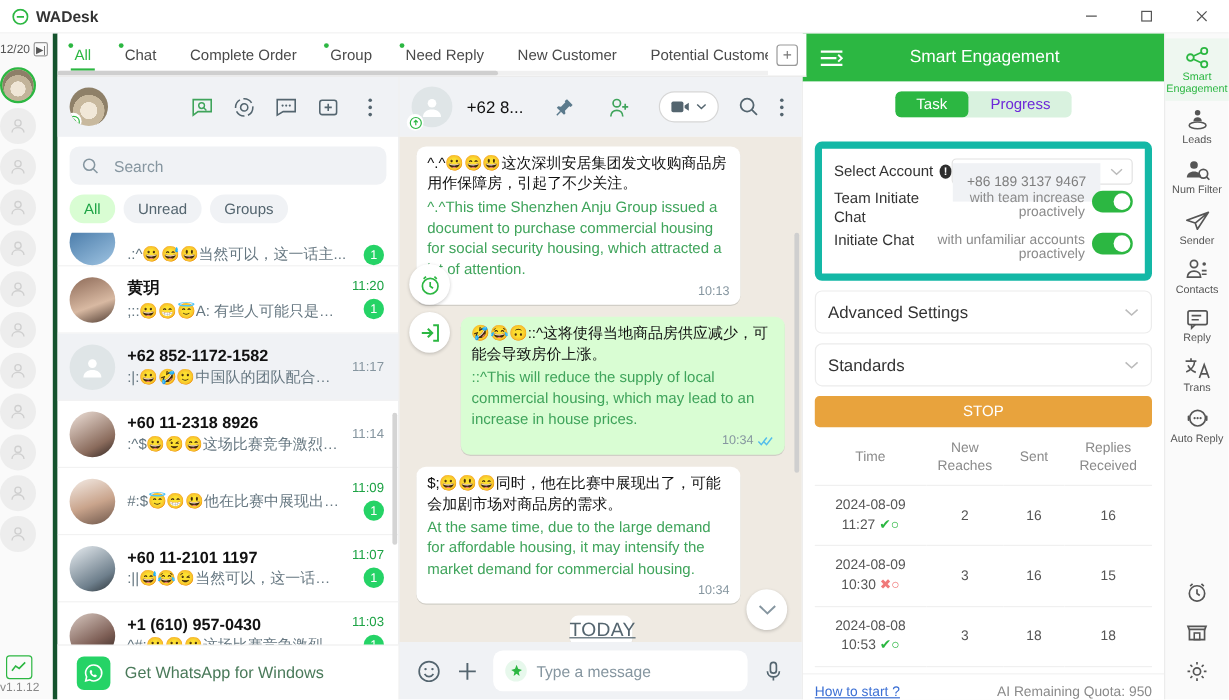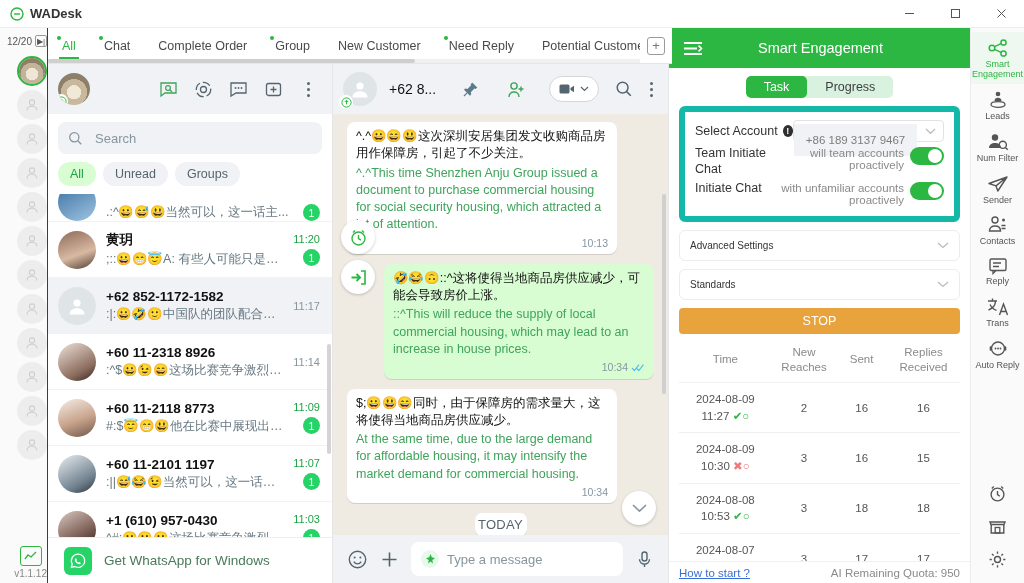"12/20" .rail { align-items: flex-end -> flex-start; border-right: 1px solid #14532d -> 4px solid #14532d }
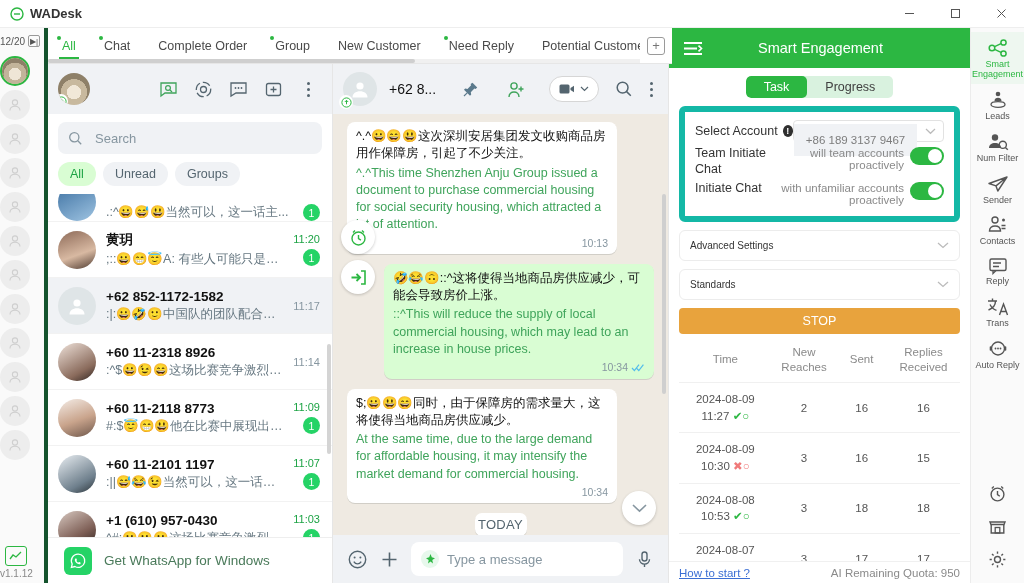"New Customer" div.tab { order: before "Need Reply" -> after "Need Reply" }
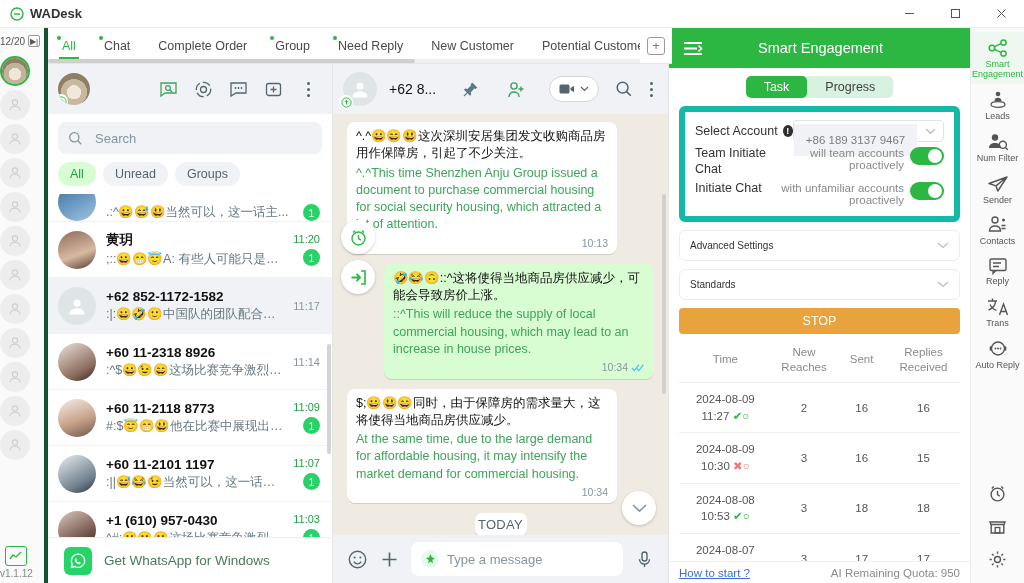"Task" .segwrap { margin-bottom: 8px -> 20px }
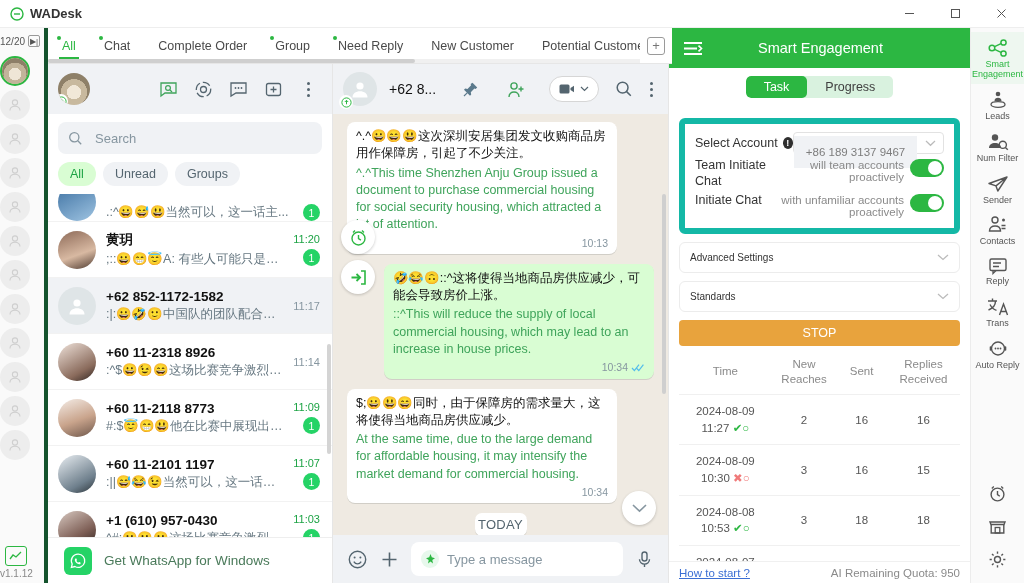"Progress" .seg div { color: #404040 -> #6d28d9 }
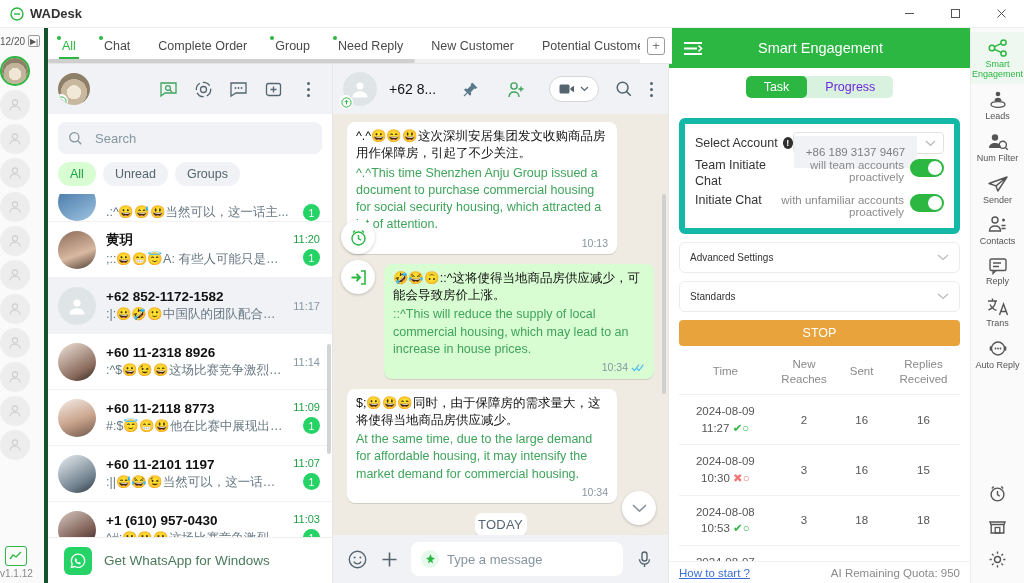"will team accounts proactively" span.desc { text: will team accounts -> with team increase }
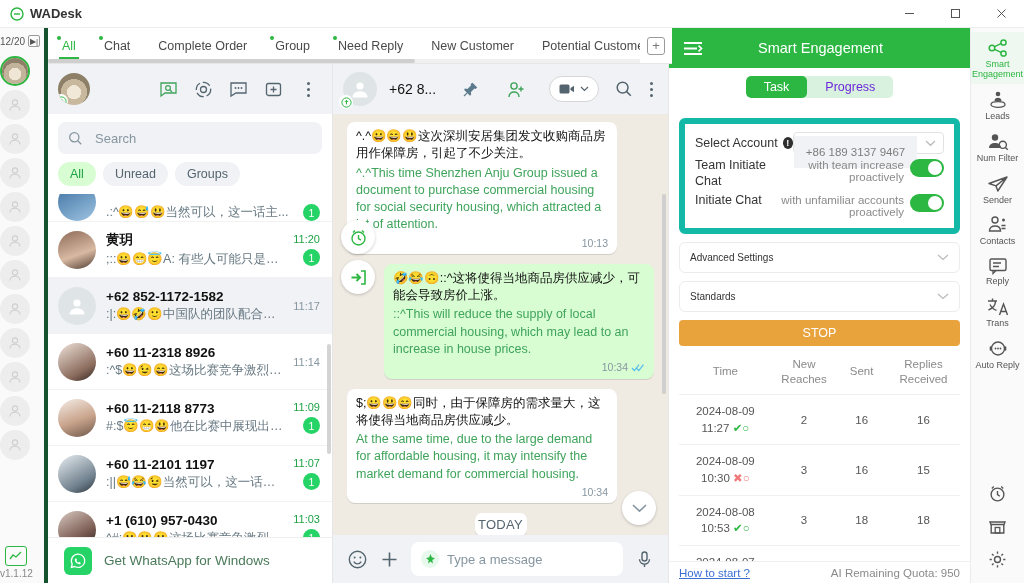"Advanced Settings" .acc { font-size: 10px -> 14px }
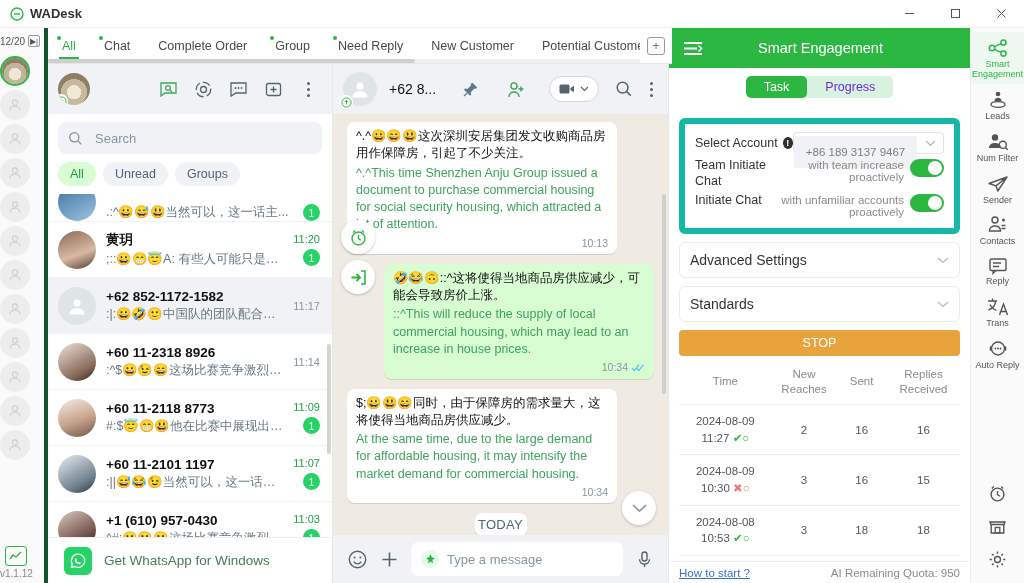"+60 11-2118 8773" div.itm-name { html: <div>+60 11-2118 8773</div> -> none }
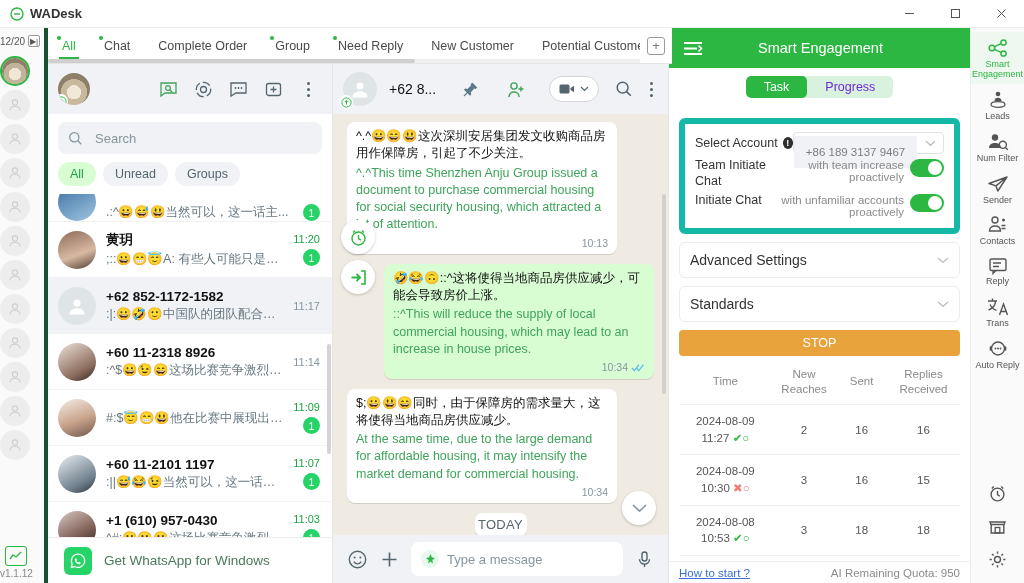"$;😀😃😄同时，由于保障房的需求量大，这将使得当地商品房供应减少。" div.zh { text: 由于保障房的需求量大，这将使得当地商品房供应减少 -> 他在比赛中展现出了，可能会加剧市场对商品房的需求 }
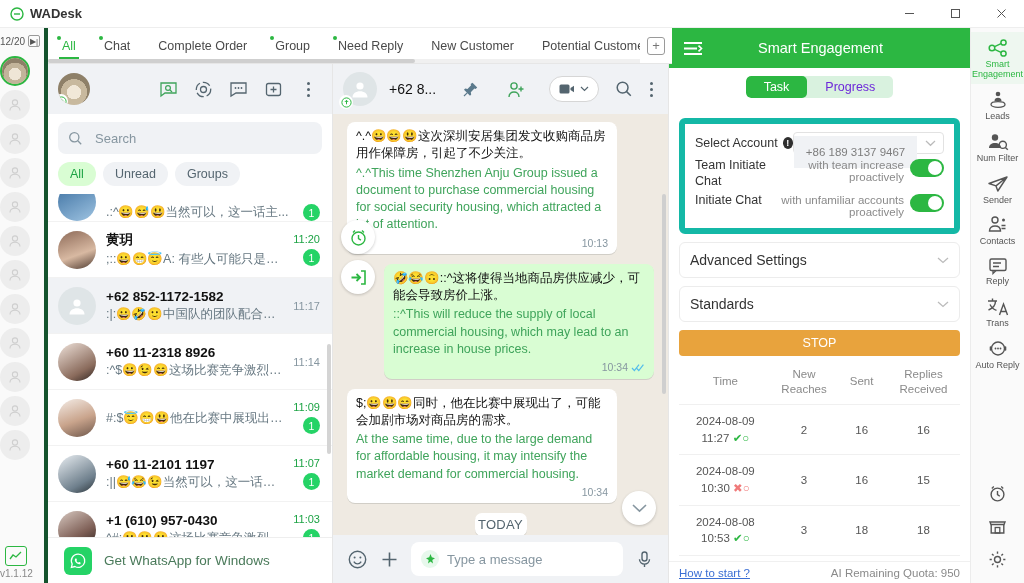"TODAY" .daypill { font-size: 13px -> 16px; text-decoration: none -> underline }
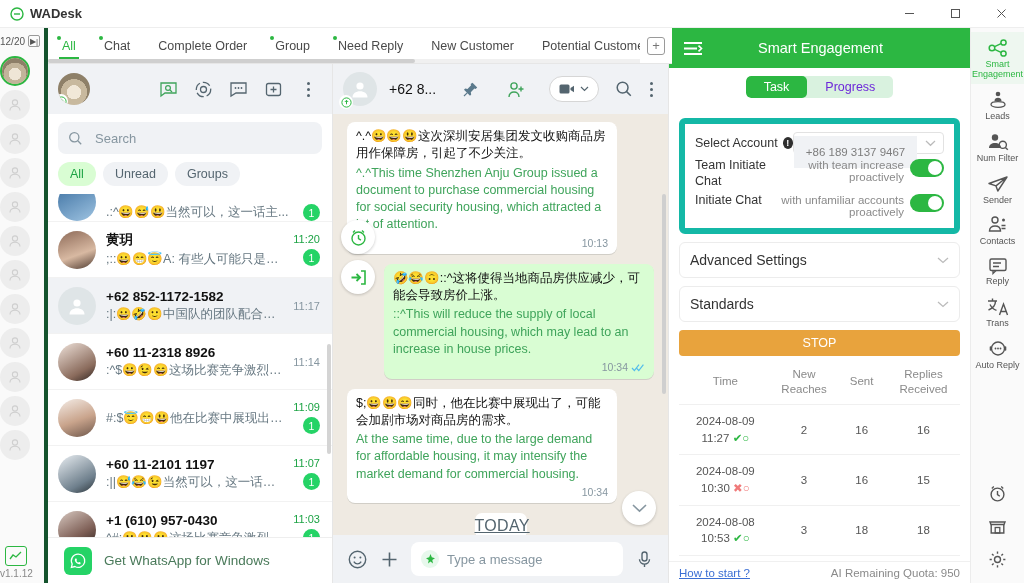"How to start ?" .rp-foot { align-items: center -> flex-end }
